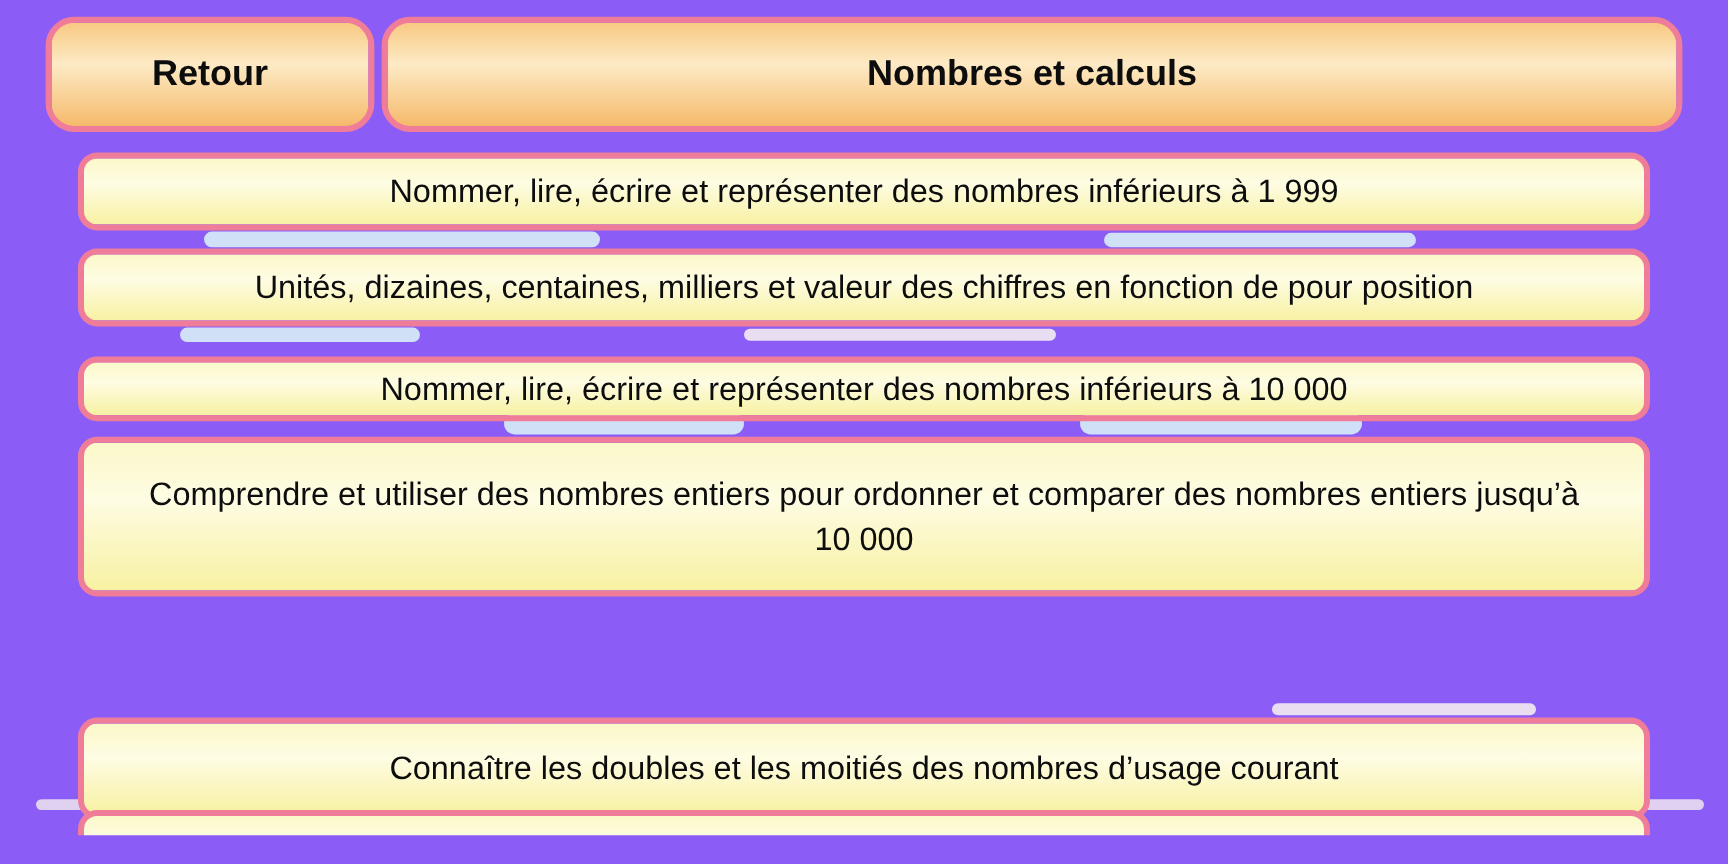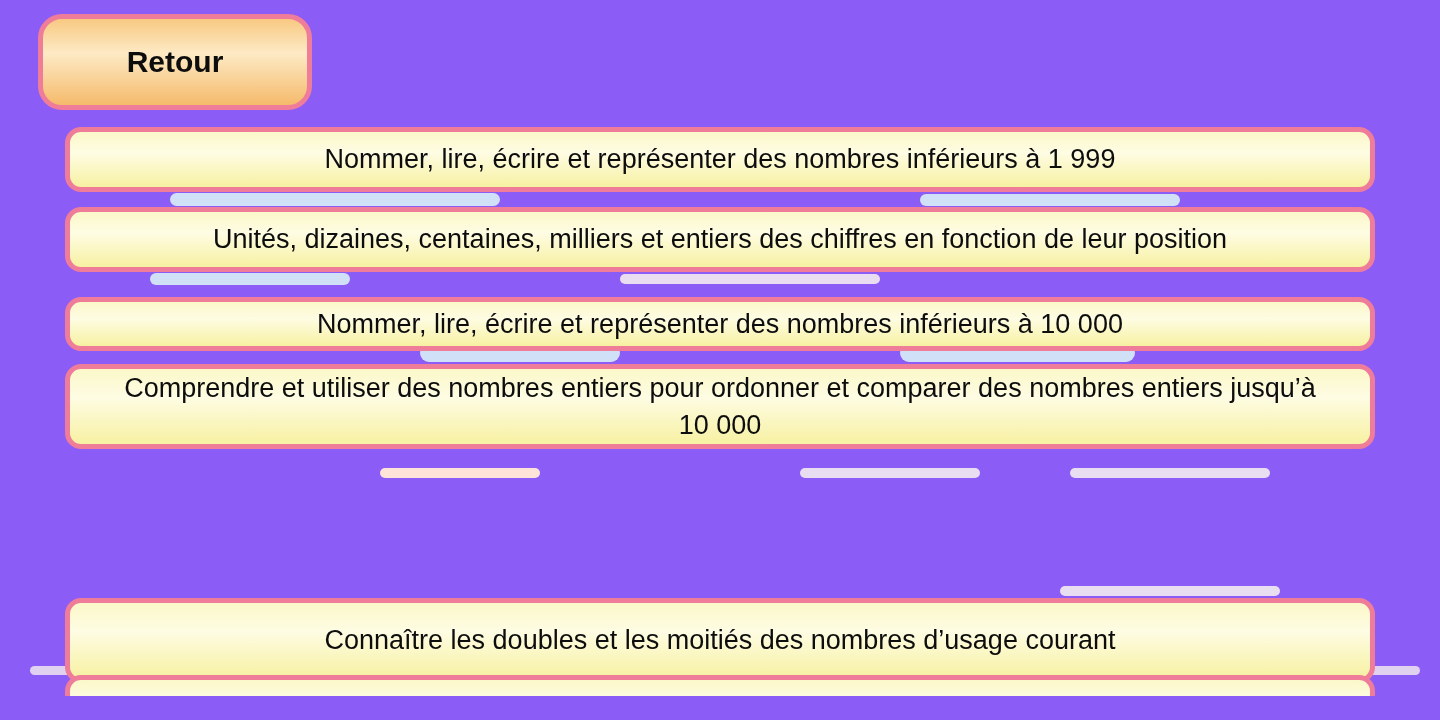"Nombres et calculs" div.pill { html: none -> <div>Nombres et calculs</div> }
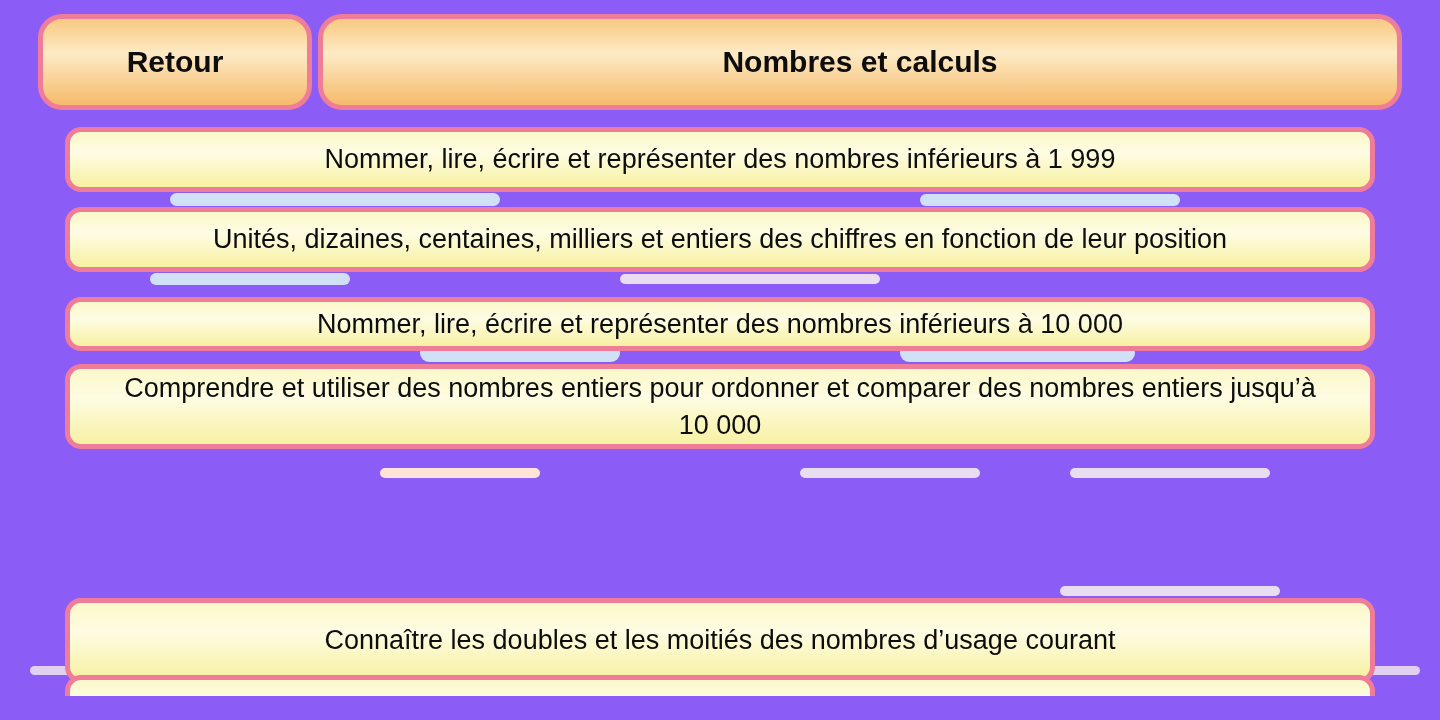"Unités, dizaines, centaines, milliers et" div.pill { text: entiers des chiffres en fonction de leur -> valeur des chiffres en fonction de pour }
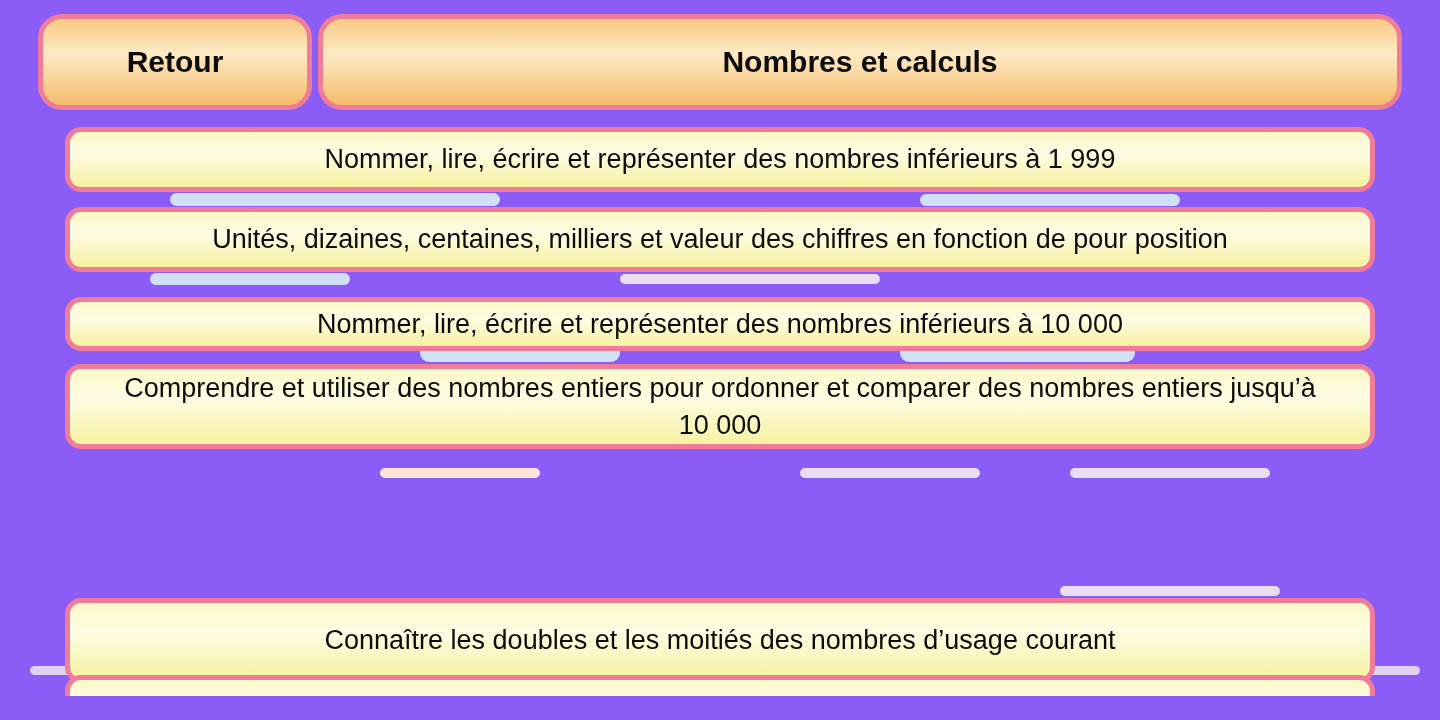"Comprendre et utiliser des nombres" .item-4 { height: 85px -> 133px }
